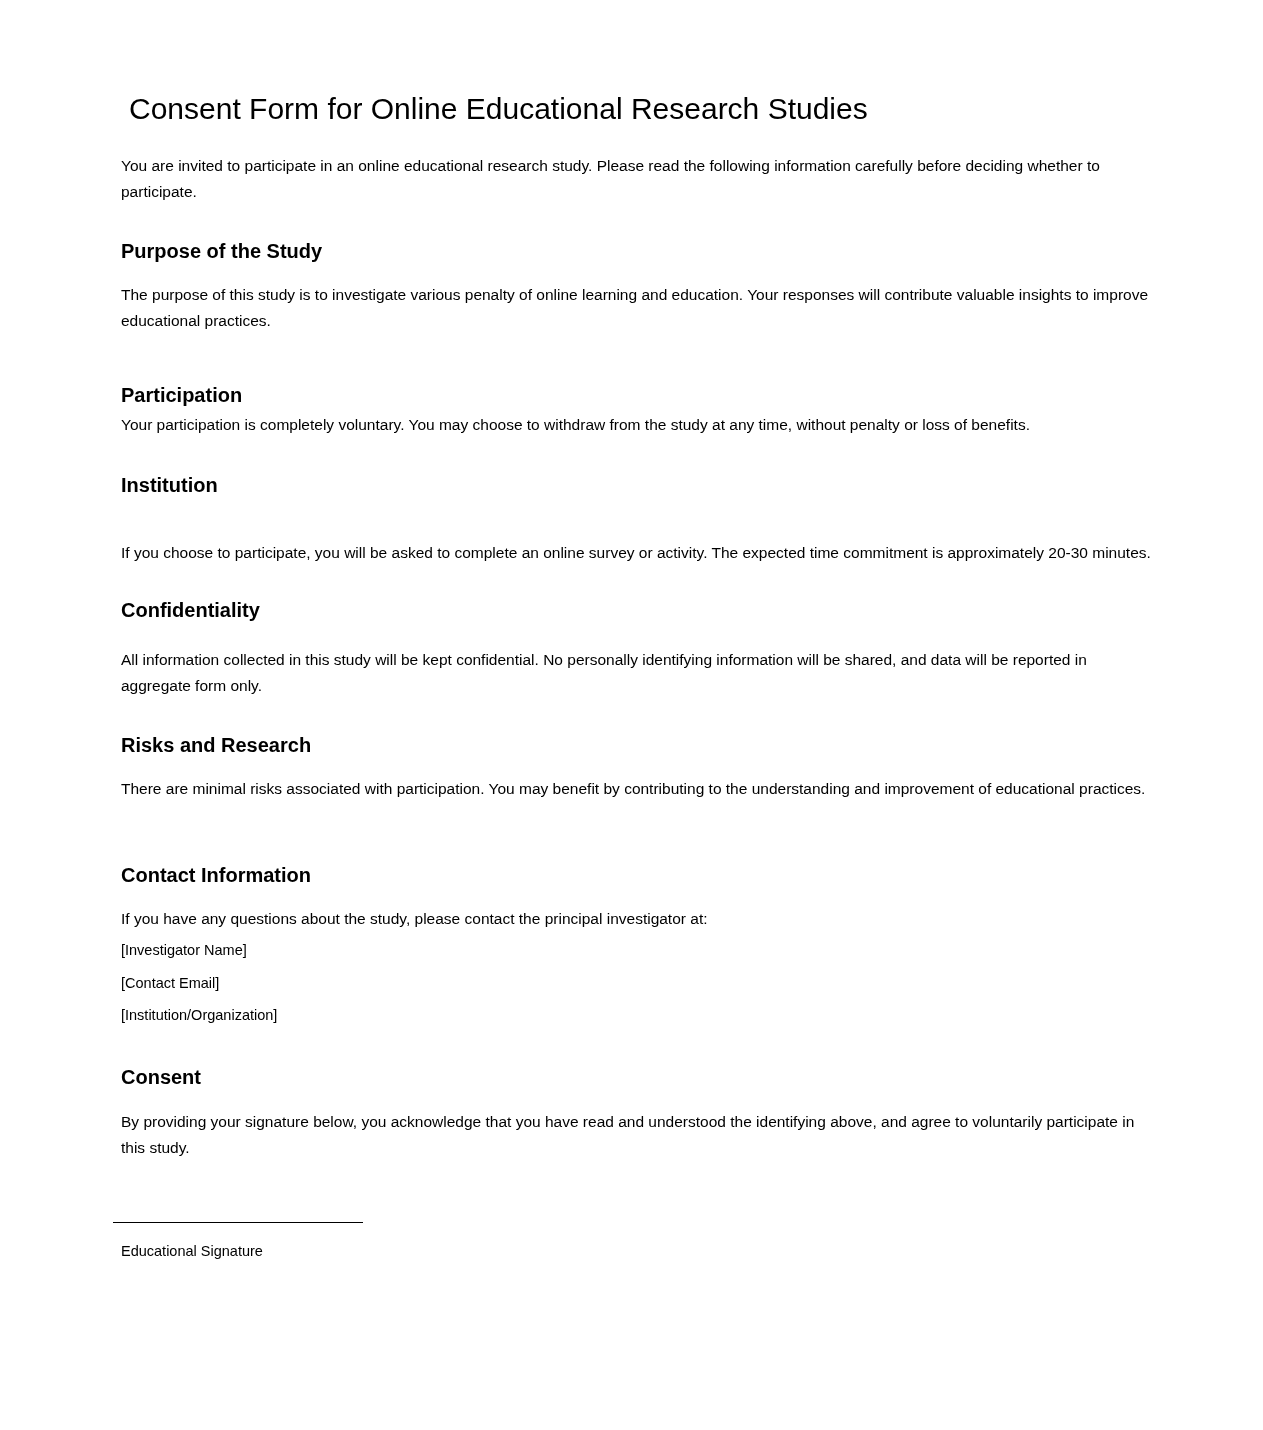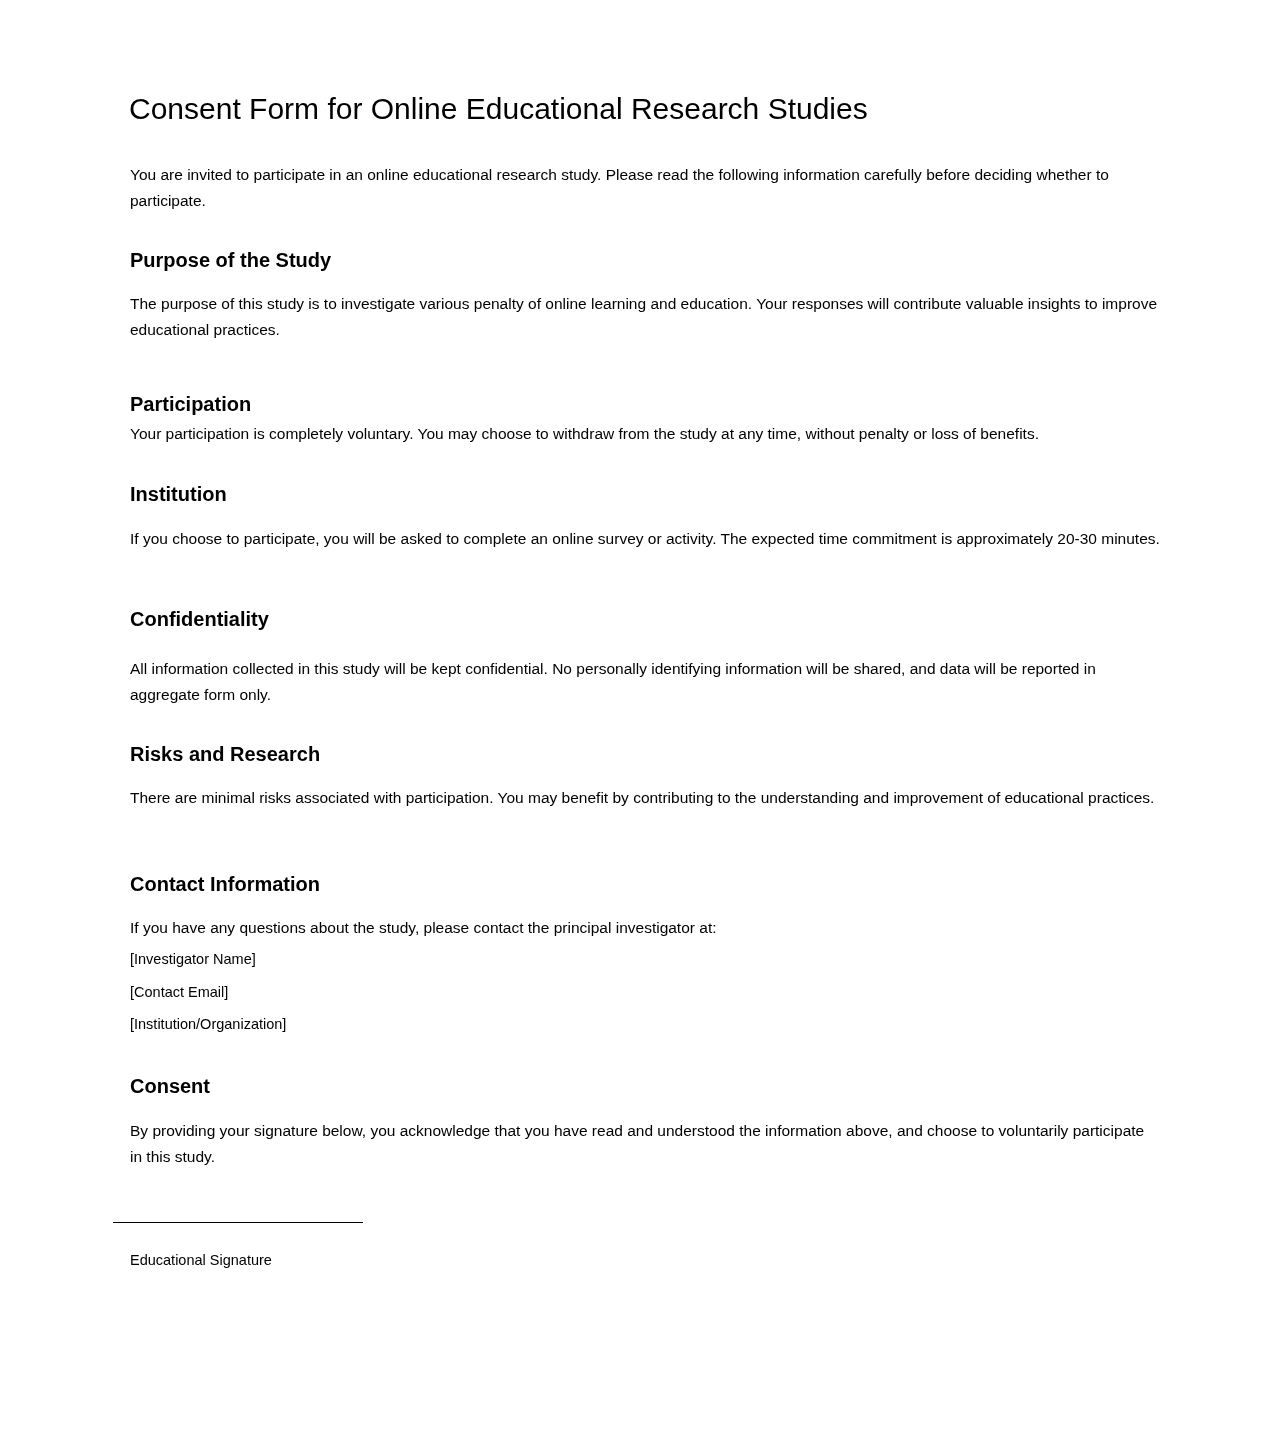"You are invited to participate" .abs { margin: 17px -> 8px }
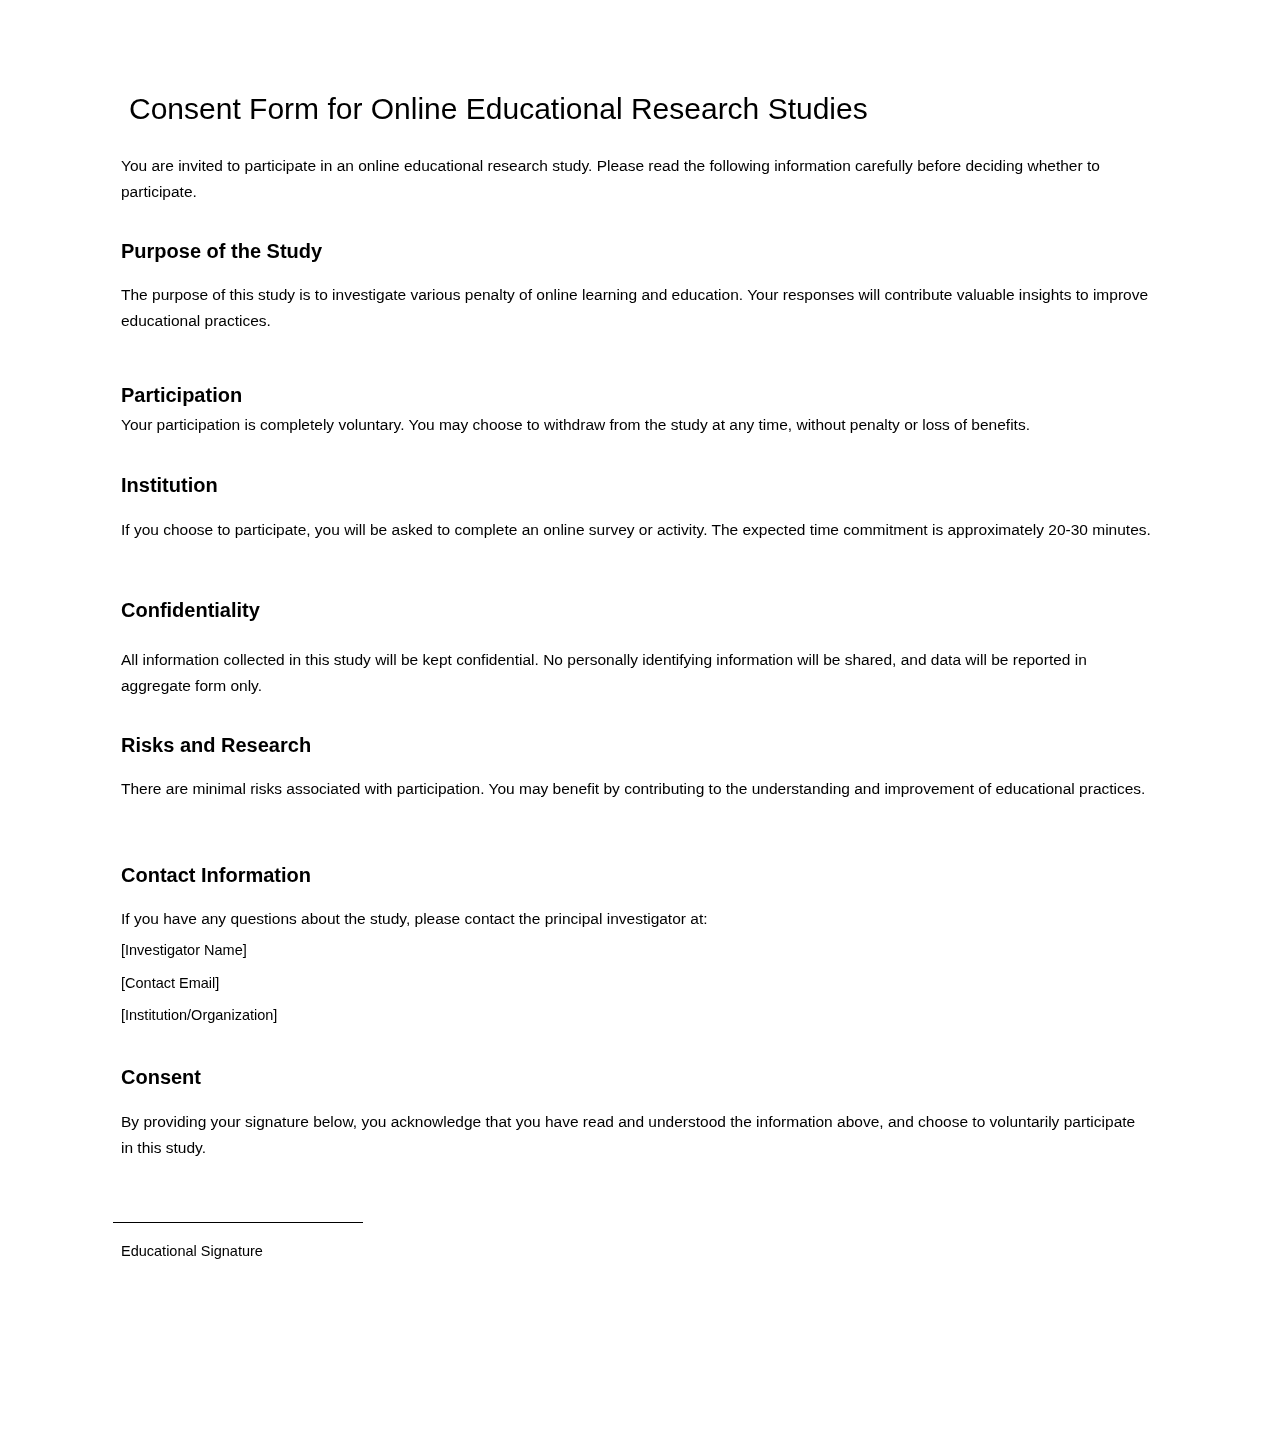"If you choose to participate," p.abs { top: 509px -> 532px }
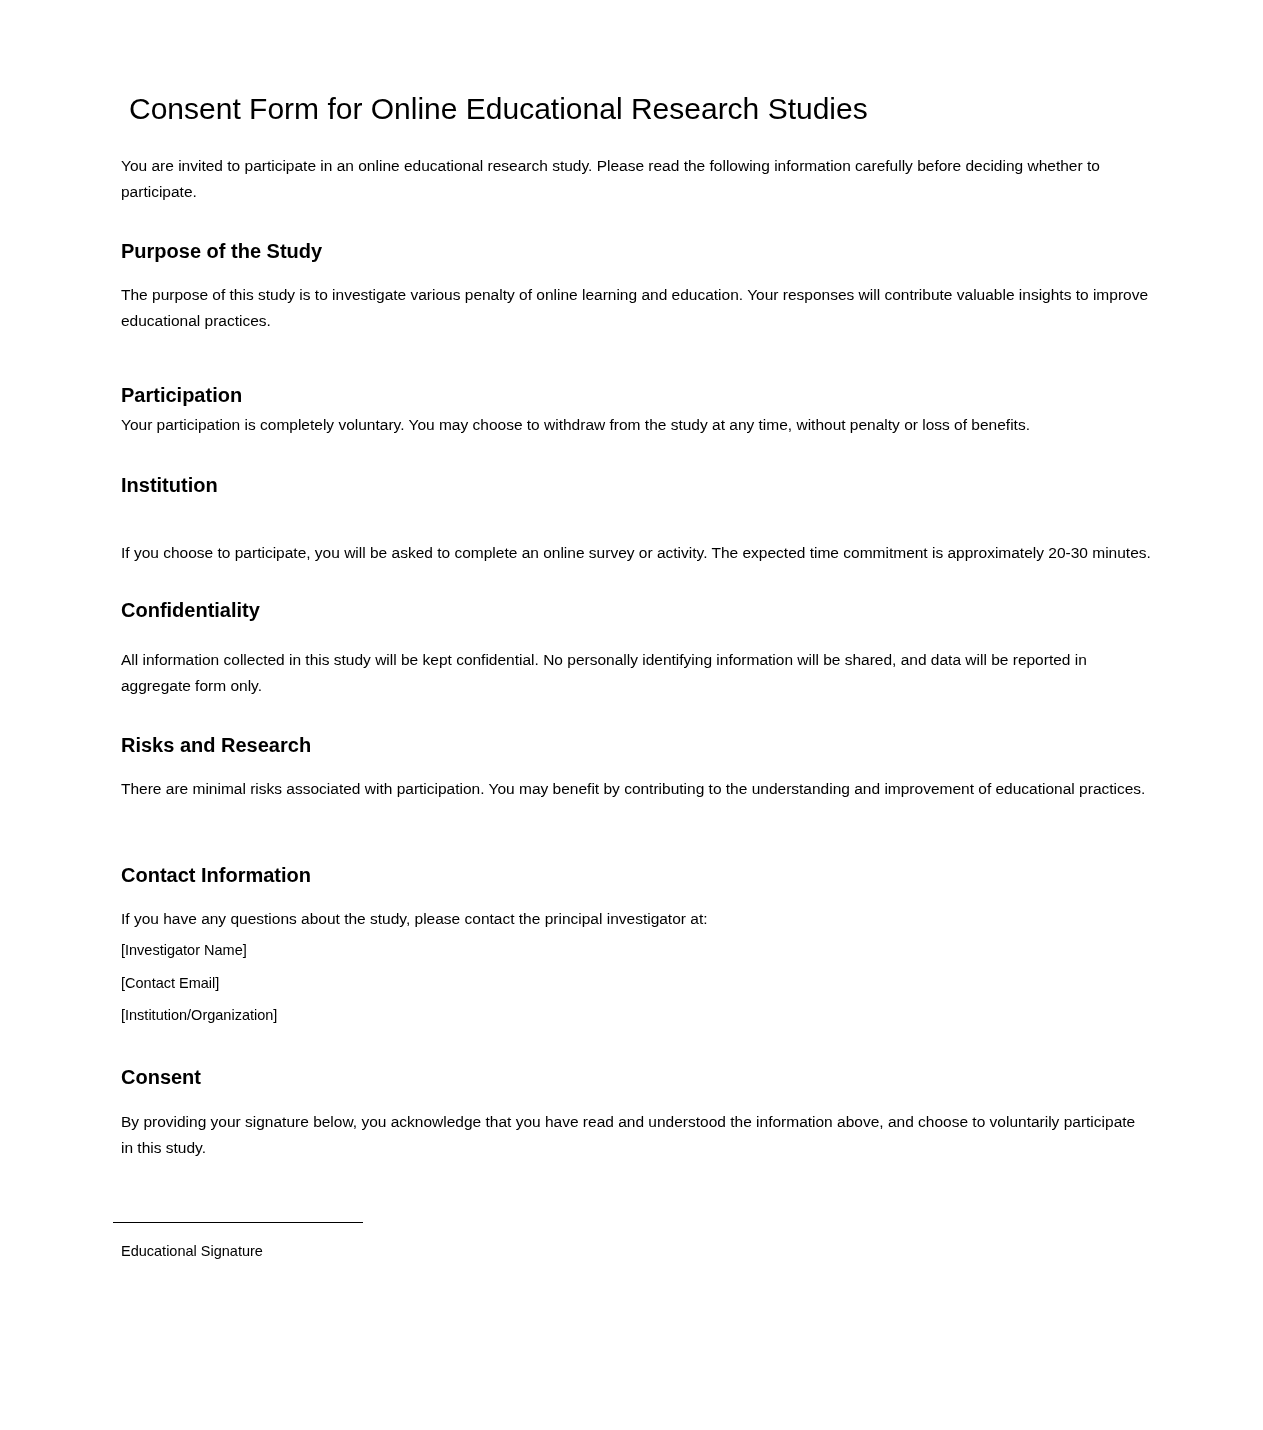"By providing your signature below," p.abs { text: information above, and choose -> identifying above, and agree }
